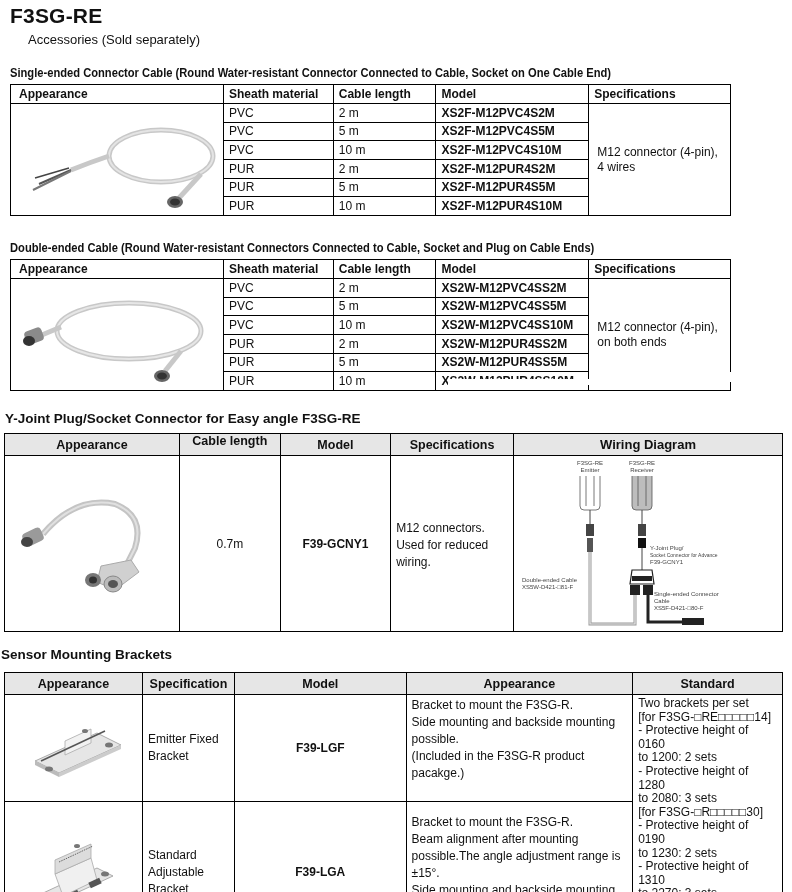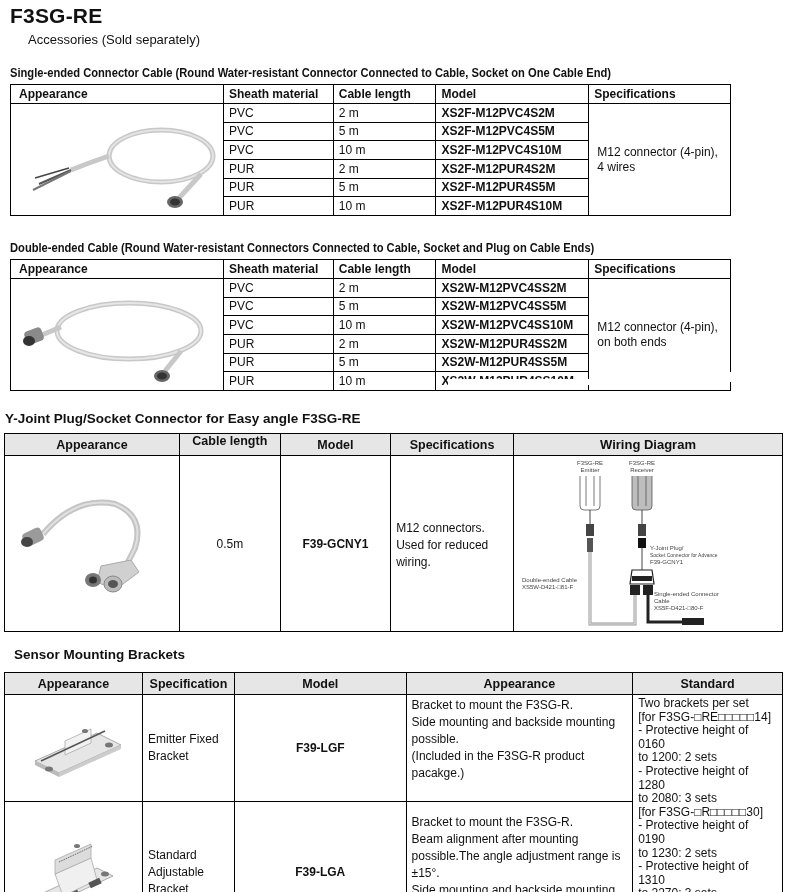"0.5m" td.center { text: 0.5m -> 0.7m }
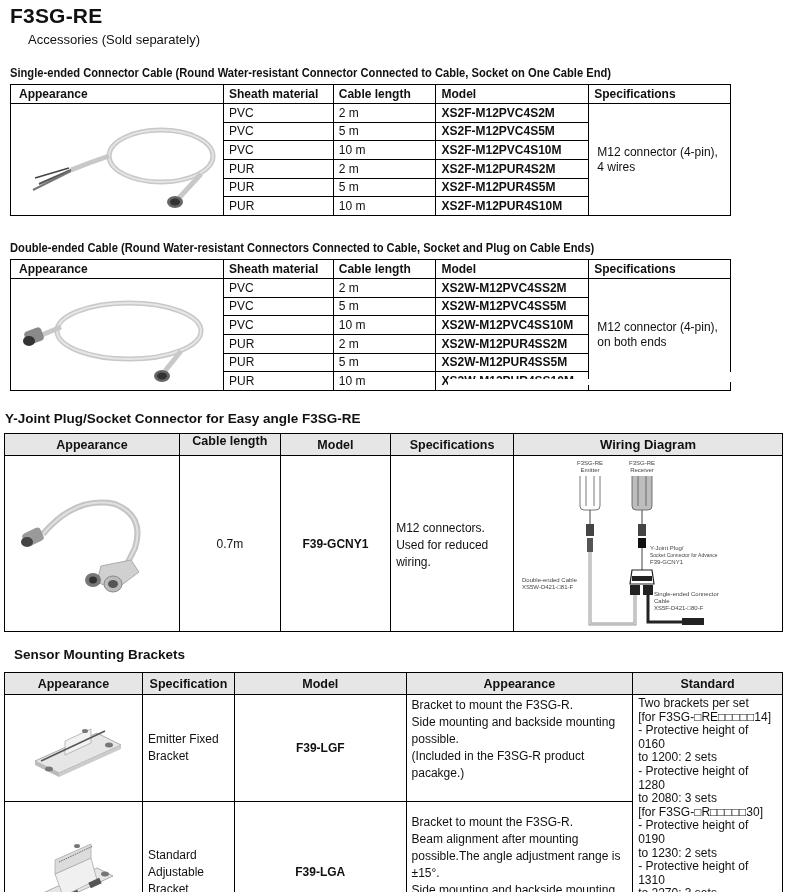"Sensor Mounting Brackets" div.sec-title { left: 14px -> 1px }
